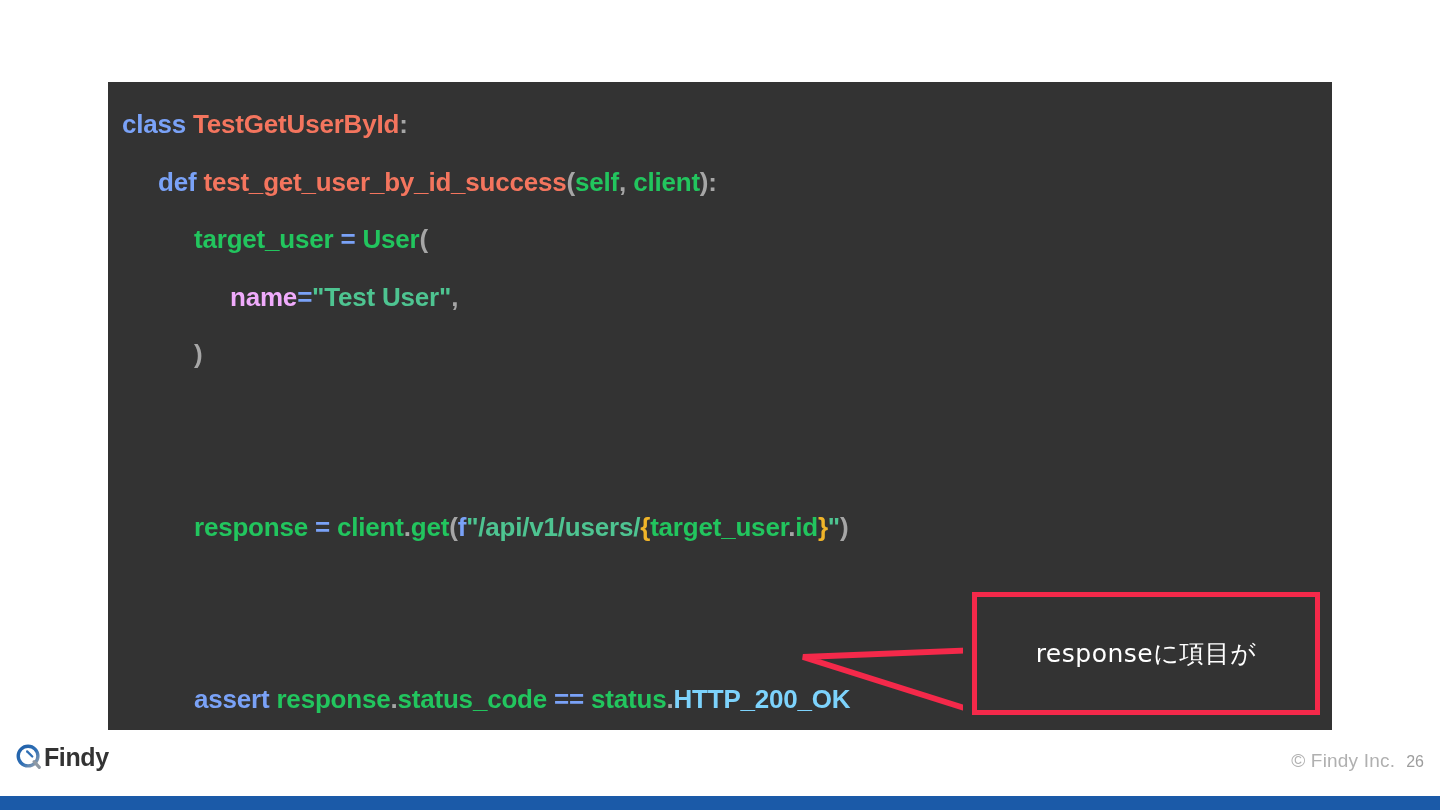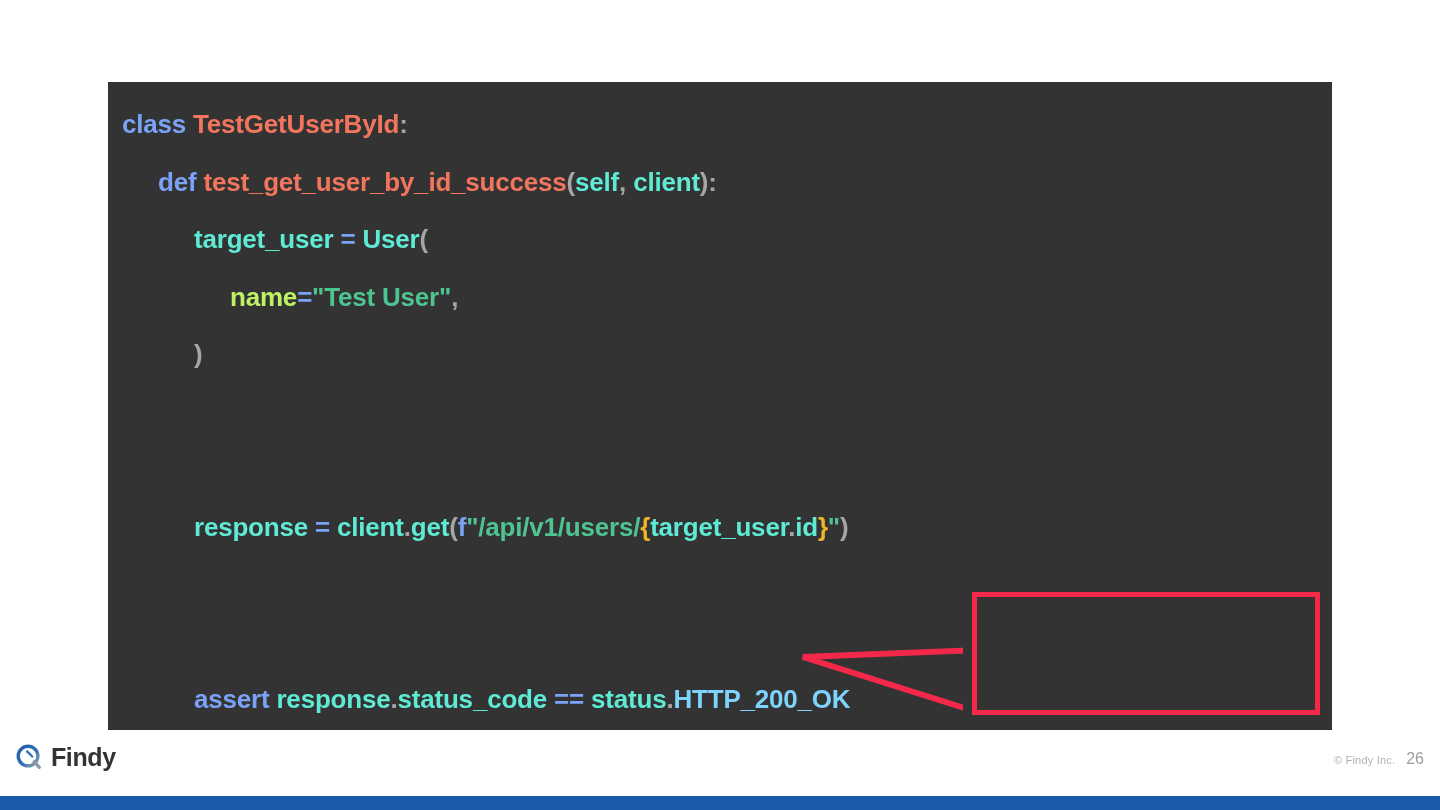"self" .tok-plain { color: #5eead4 -> #22c55e }
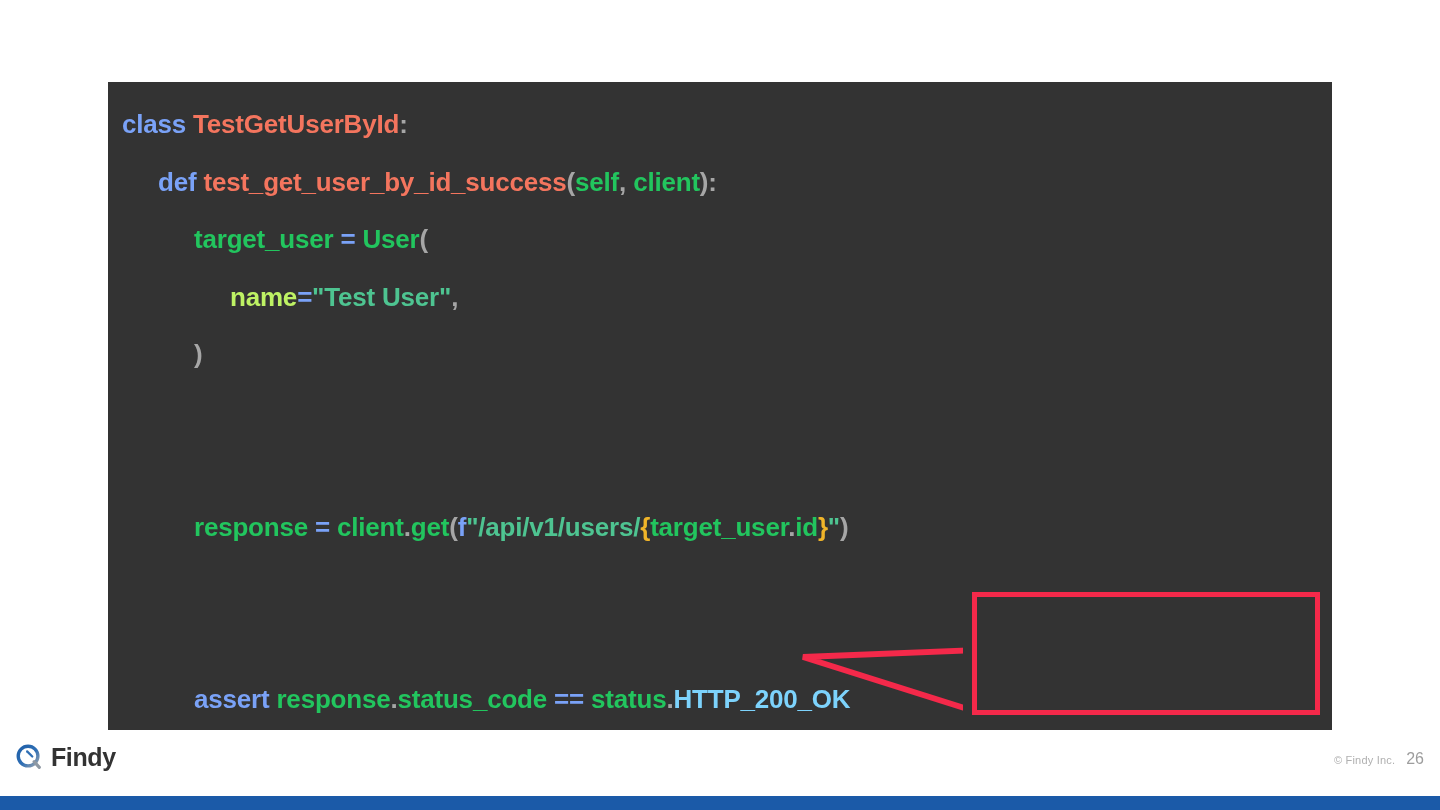"name" .tok-kwarg { color: #bef264 -> #f0abfc }
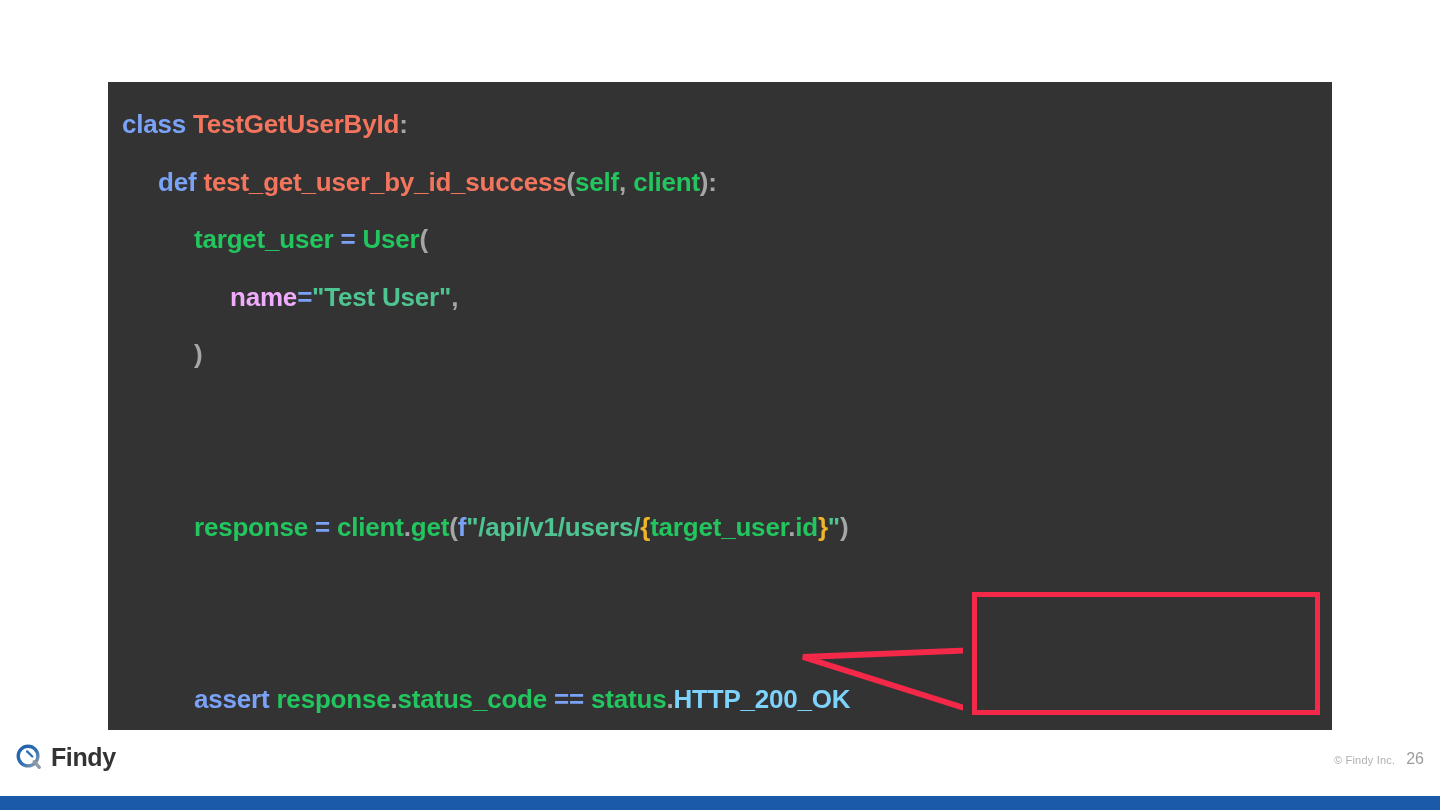"responseに項目が" div.callout-line { html: none -> <div>responseに項目が</div> }
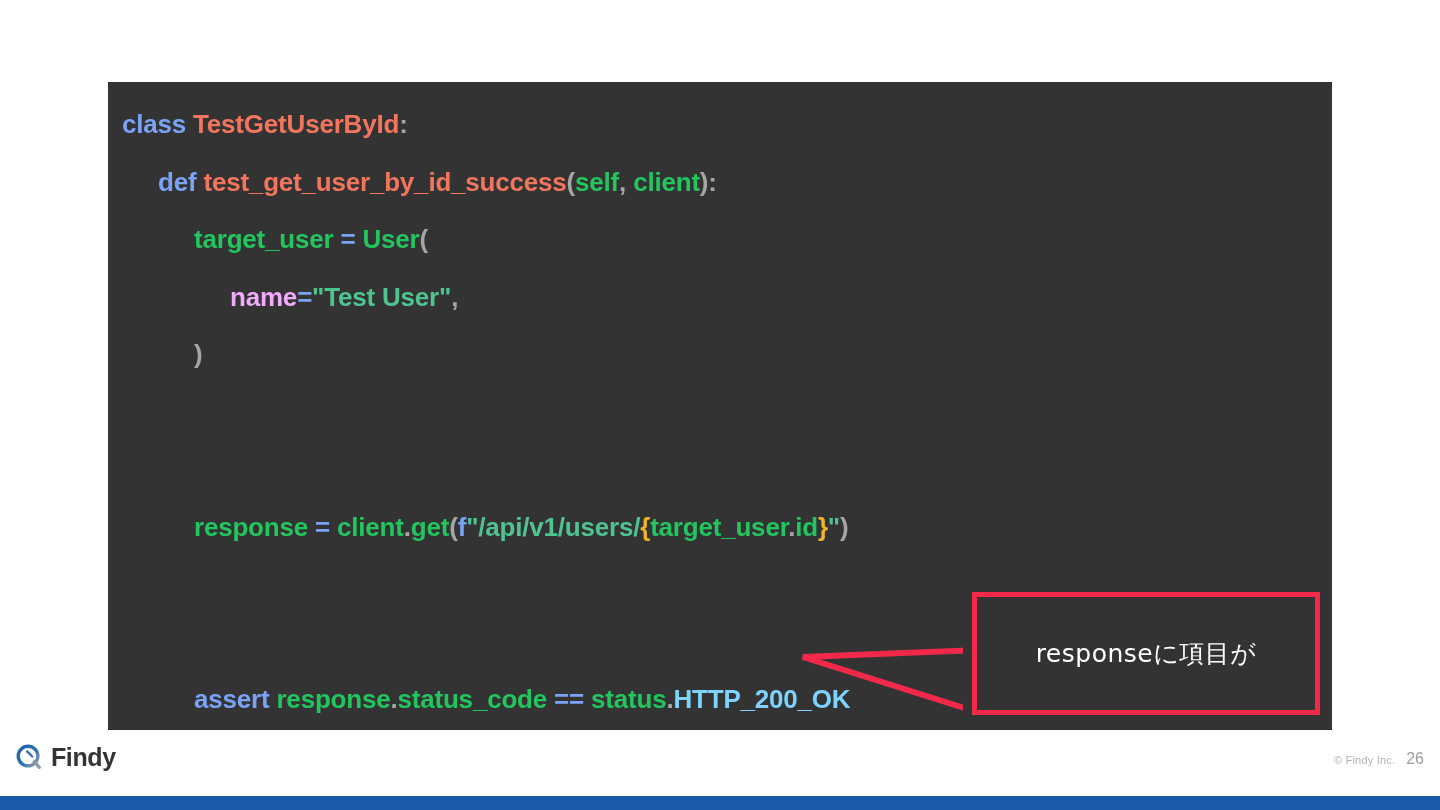"Findy" #brand { gap: 7px -> none }
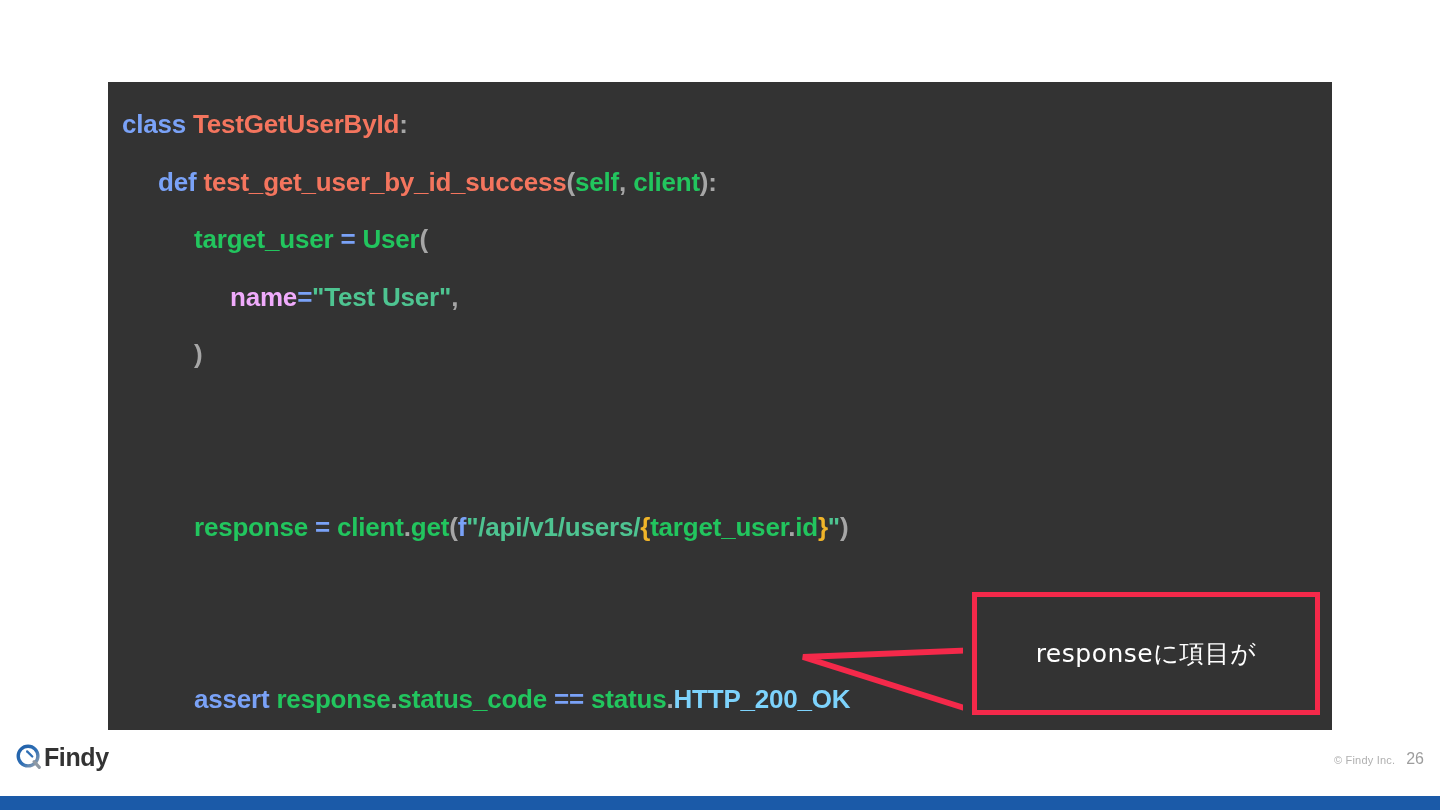"© Findy Inc." #copyright-text { font-size: 11px -> 19px }
